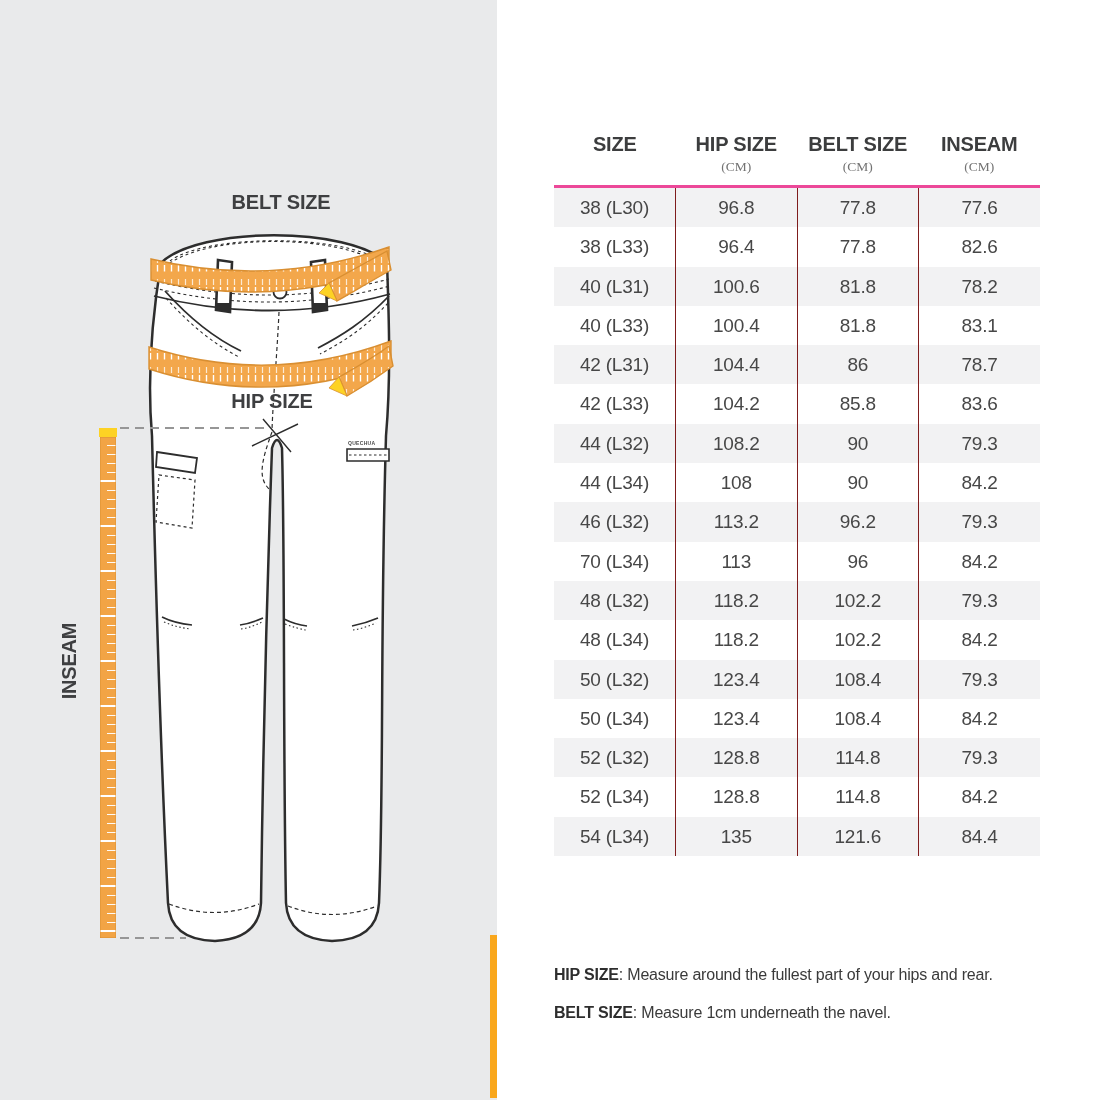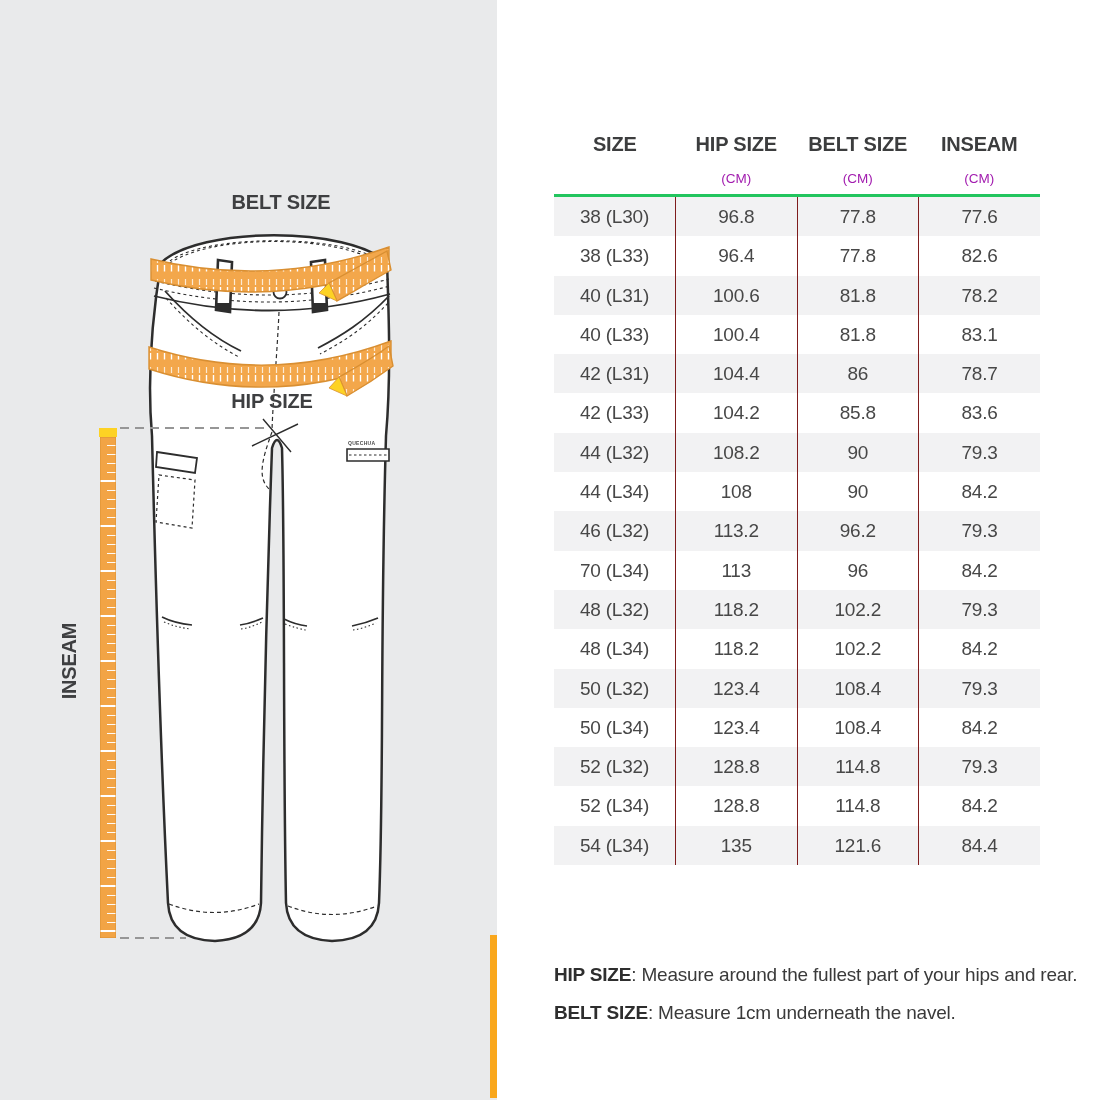"SIZE" .size-table thead tr { border-bottom: 3px solid #22c55e -> 3px solid #ec4899 }
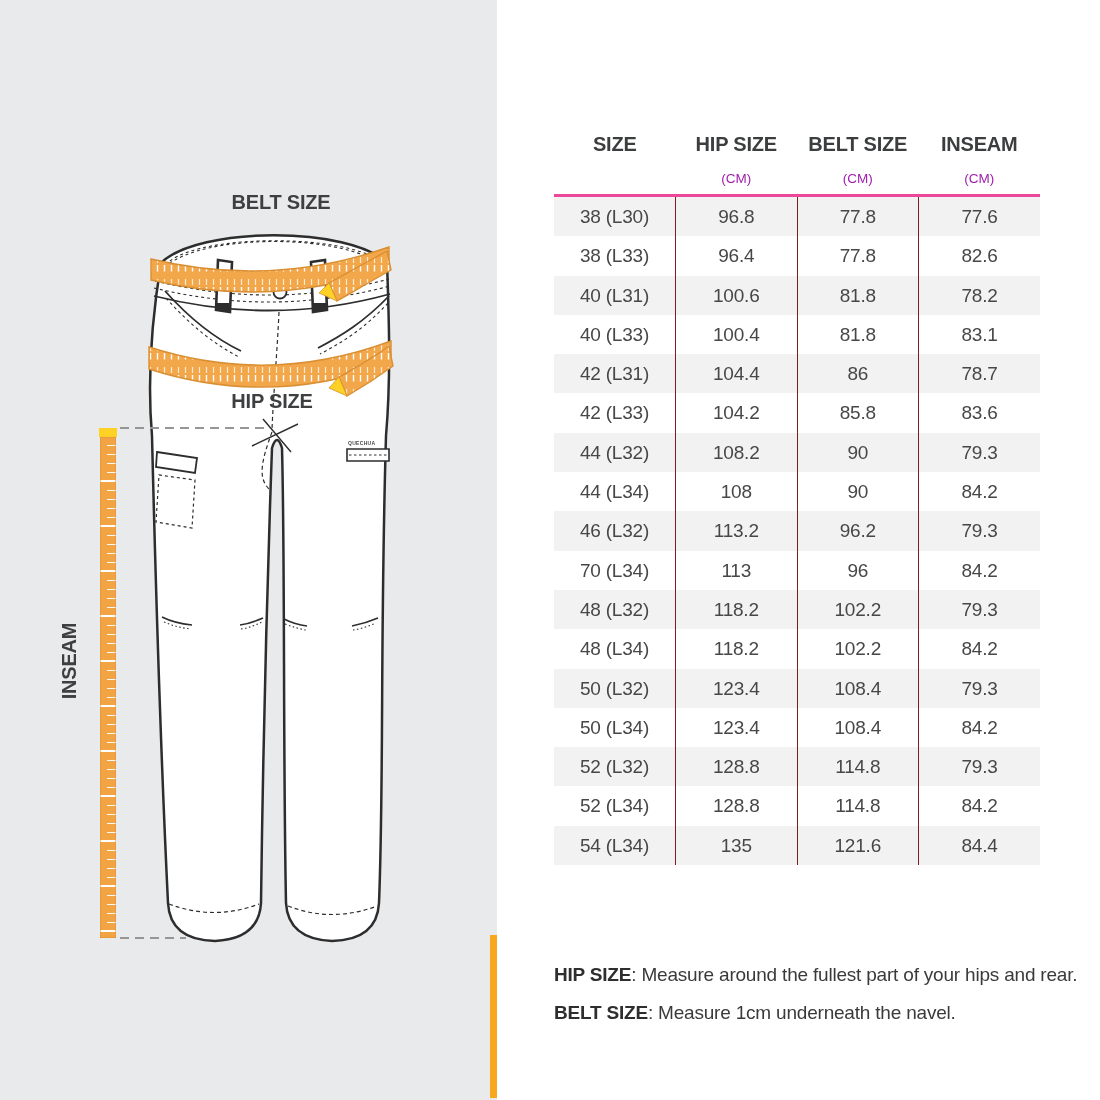"(CM)" .size-table th .unit { color: #a21caf -> #737373; font-family: none -> Liberation Serif, serif; margin-top: 15px -> 3px }
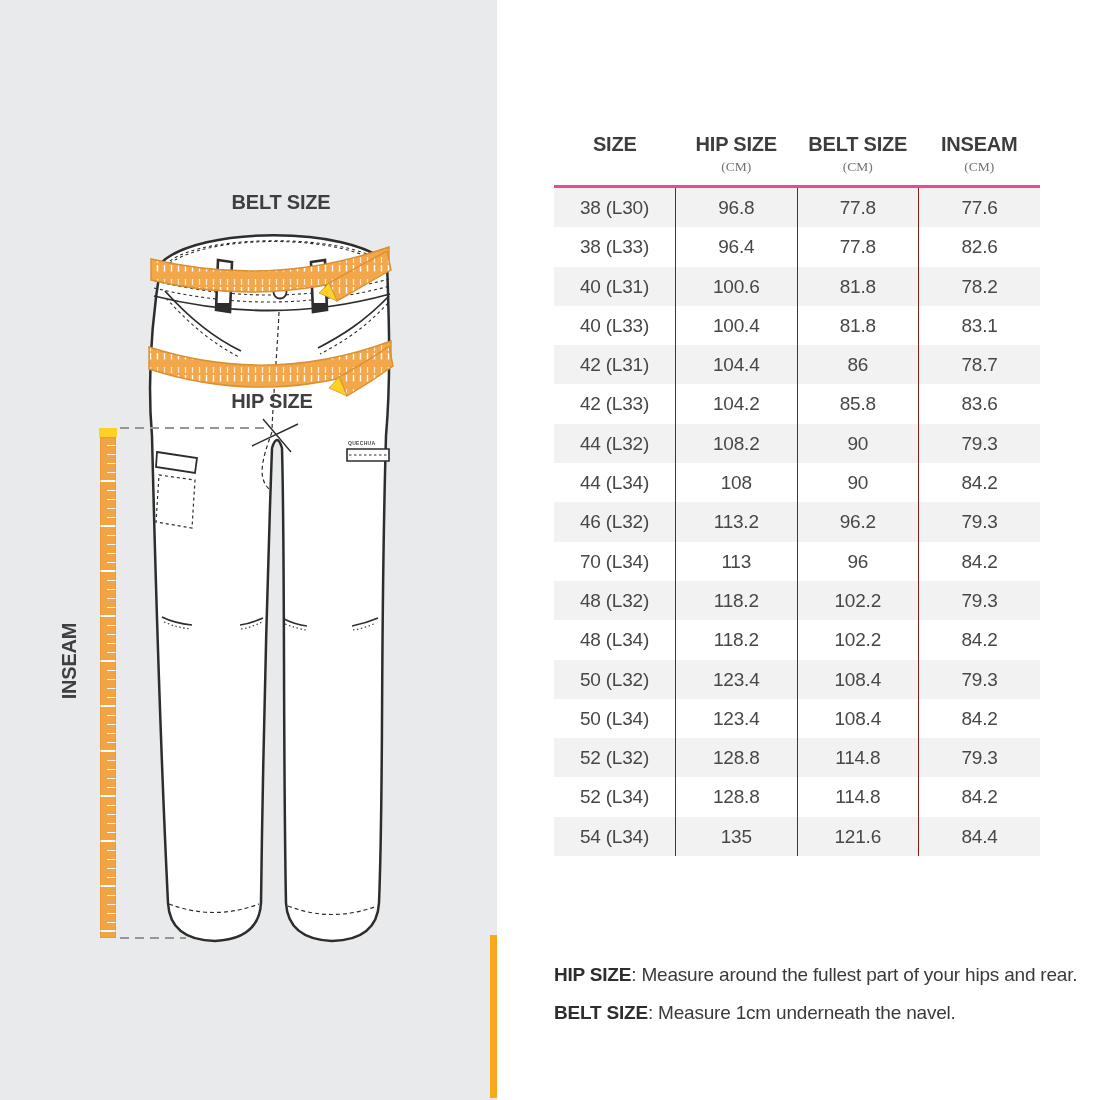"HIP SIZE: Measure around the" .notes { font-size: 19px -> 16px }
